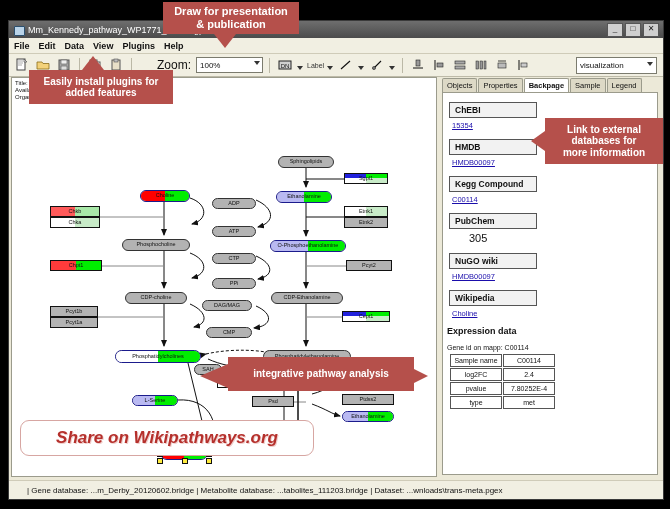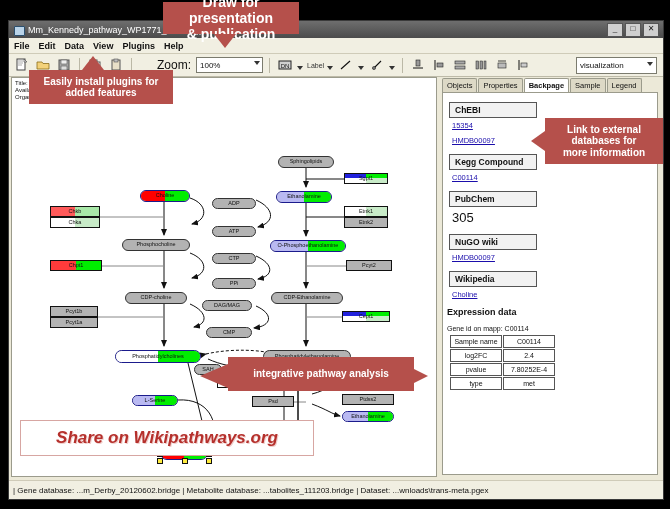"Draw for presentation" div.callout { font-size: 14px -> 11px }
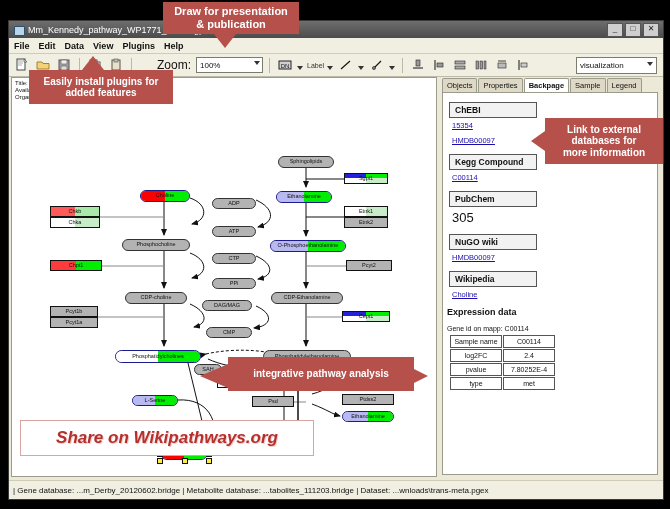"HMDB" div.dbhead { html: none -> <div>HMDB</div> }
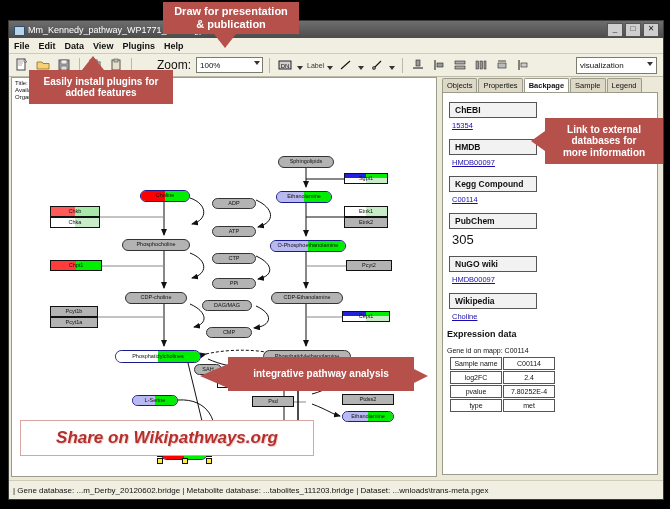"305" .dbplain { font-size: 13px -> 11px; margin: 3px 0 0 3px -> 3px 0 0 20px }
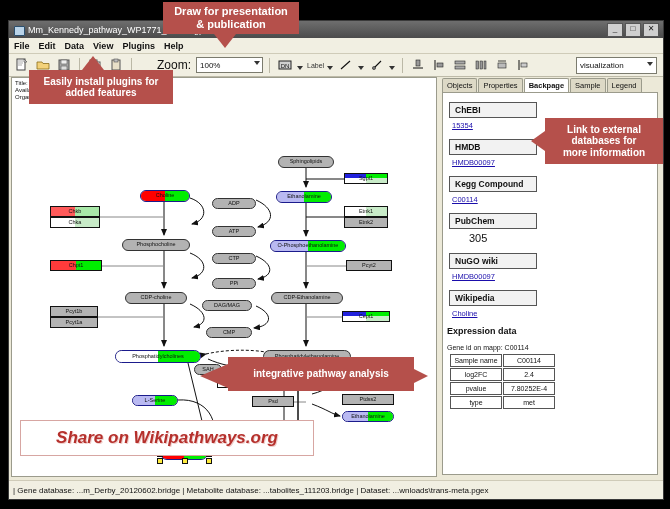"Share on Wikipathways.org" div.share { border-radius: none -> 9px }
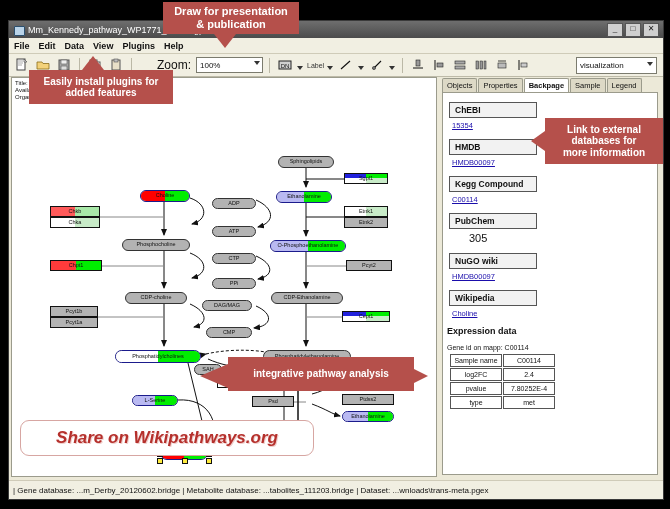"| Gene database:" .statusbar { padding-left: none -> 14px }
